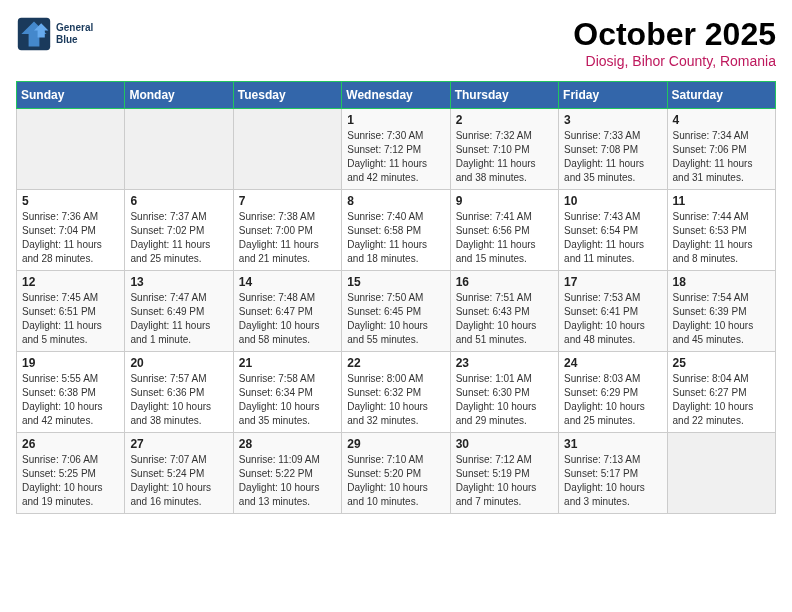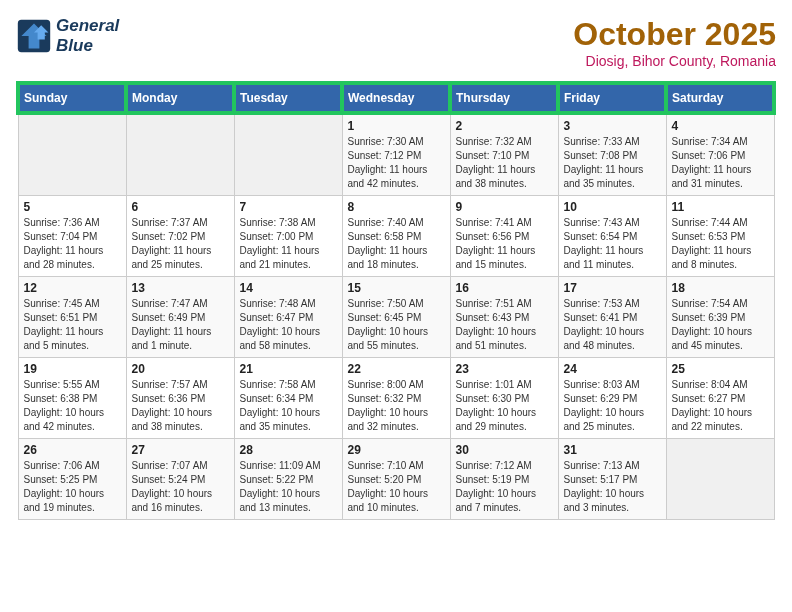"General" .logo-text { font-size: 17px -> 10px; font-style: italic -> none }
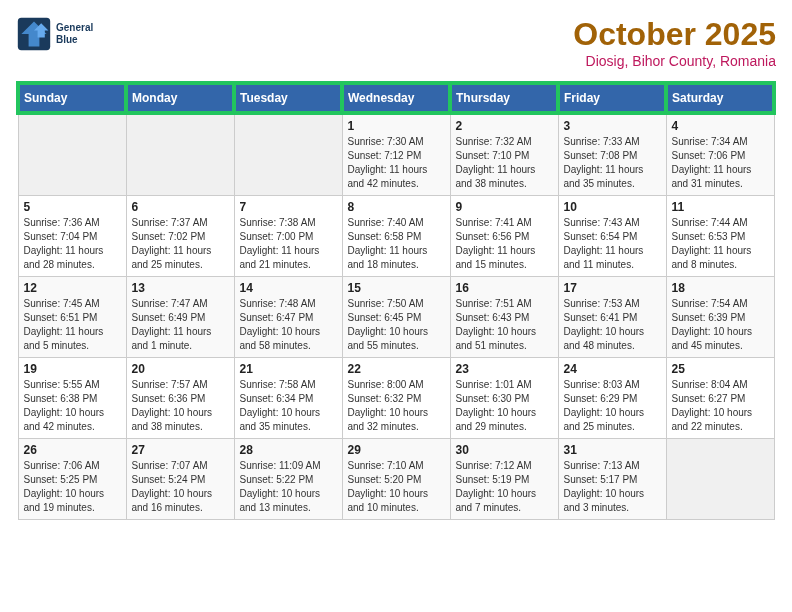"October 2025" .month-title { color: #a16207 -> #000000 }
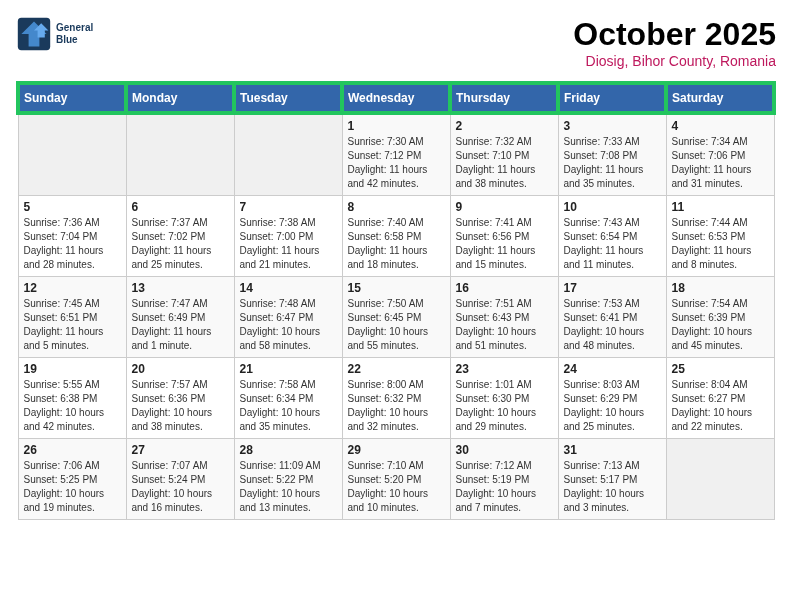"Sunday" .calendar thead th { border: 4px solid #22c55e -> 1px solid #22c55e }
